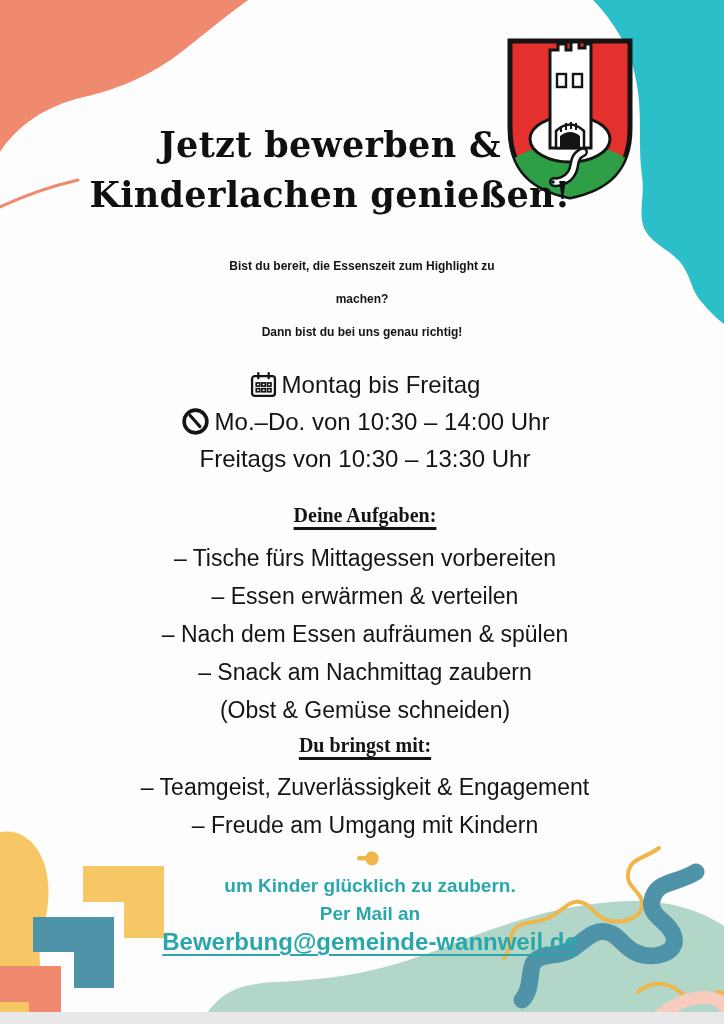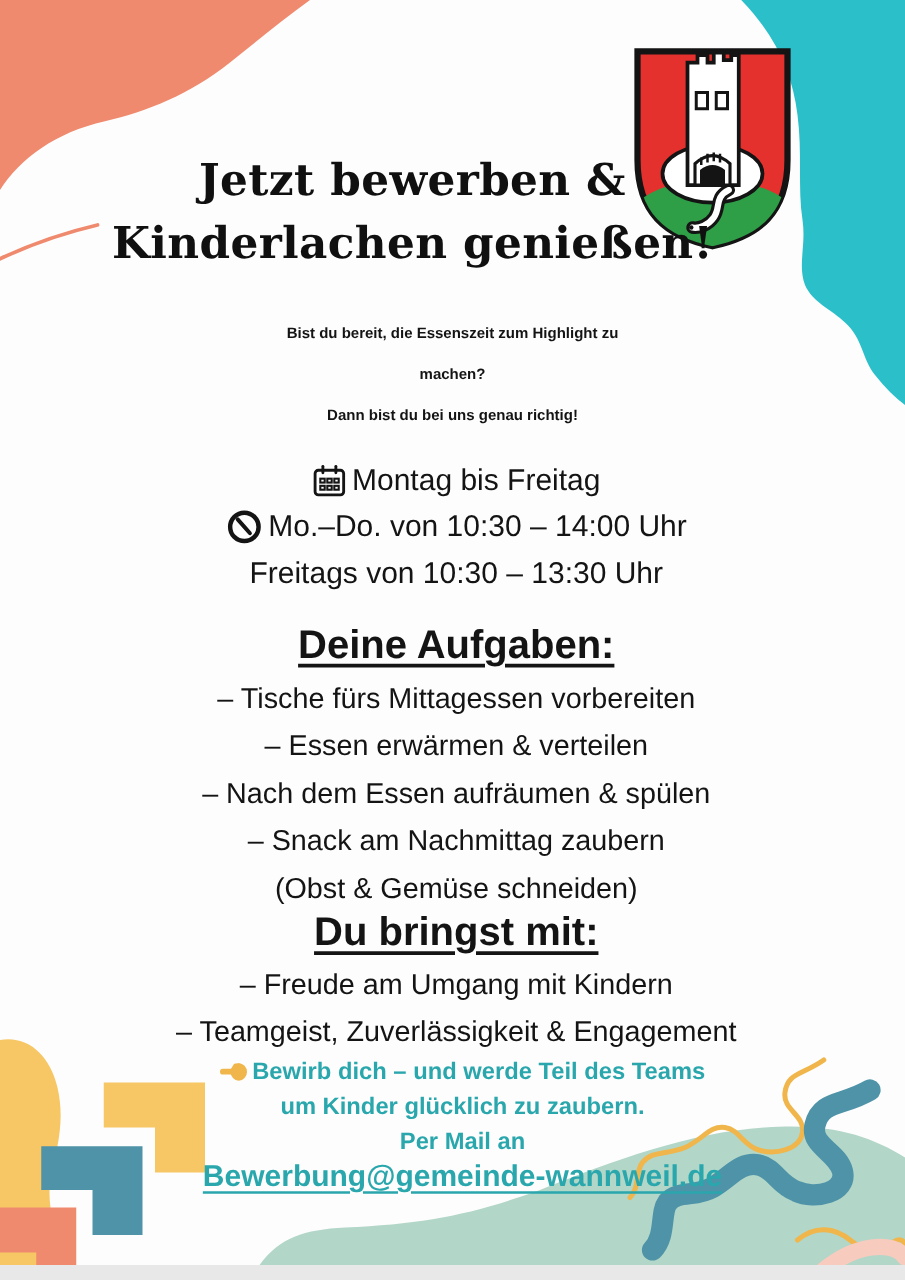"Deine Aufgaben:" .section-heading { font-family: none -> Liberation Serif, serif; font-size: 32px -> 20px }
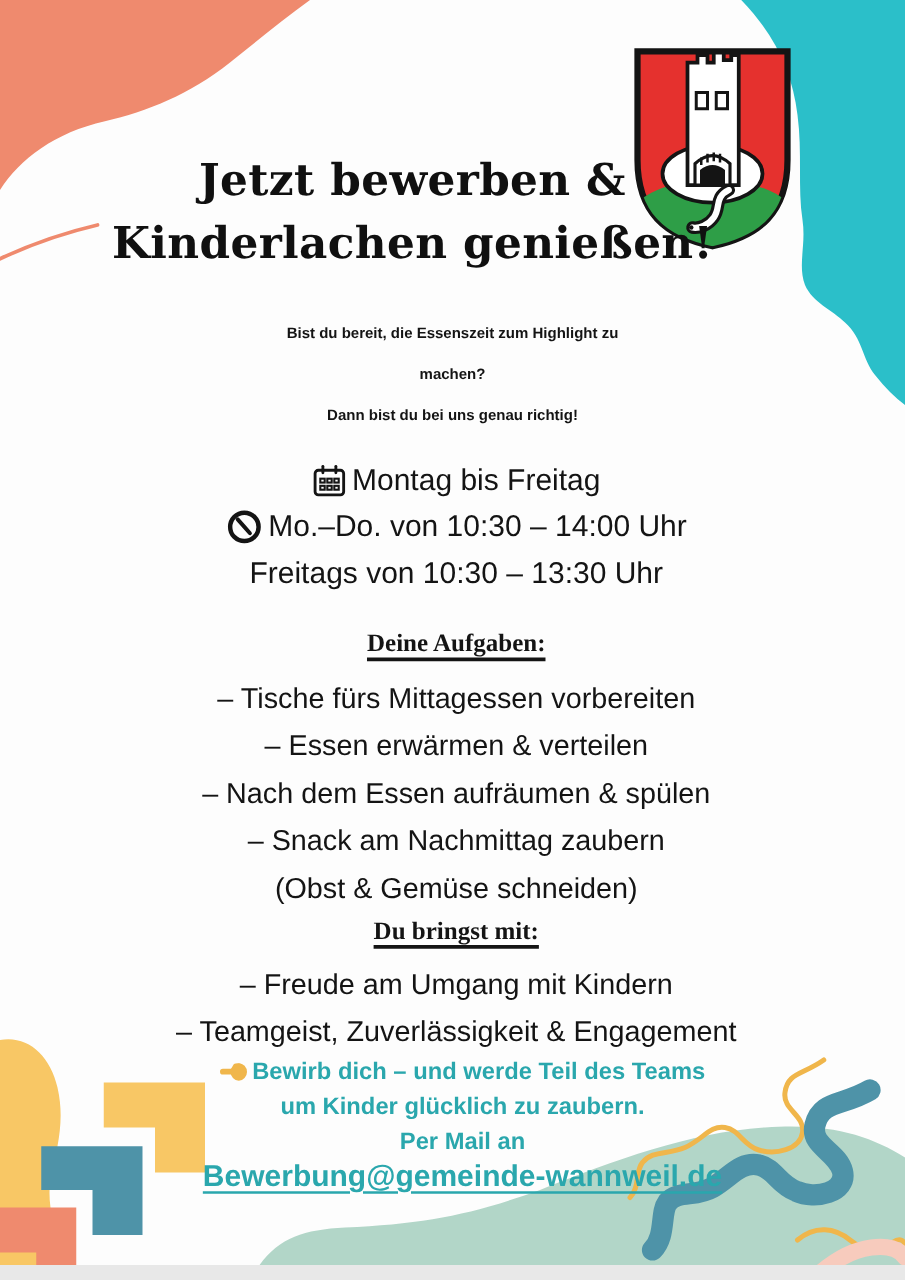"– Freude am Umgang mit" div { order: before "– Teamgeist, Zuverlässigkeit &" -> after "– Teamgeist, Zuverlässigkeit &" }
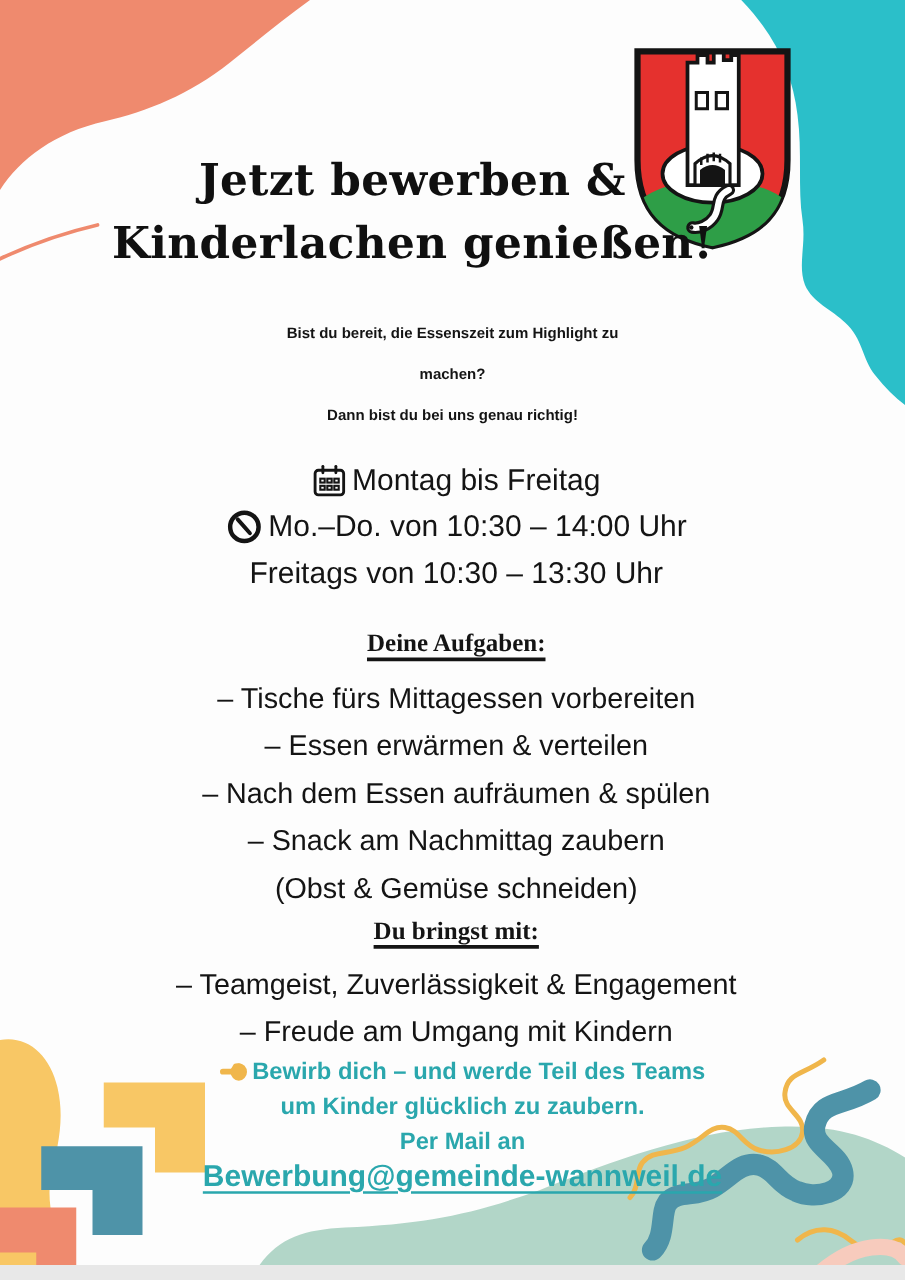"Bewirb dich – und werde" span { html: <span>Bewirb dich – und werde Teil des Teams</span> -> none }
